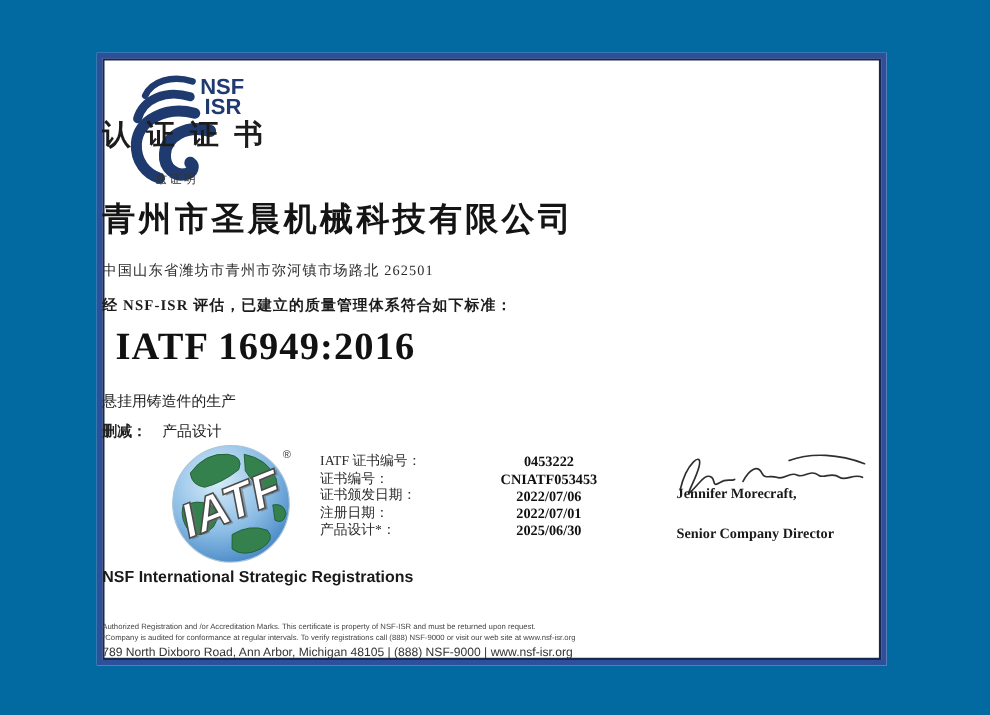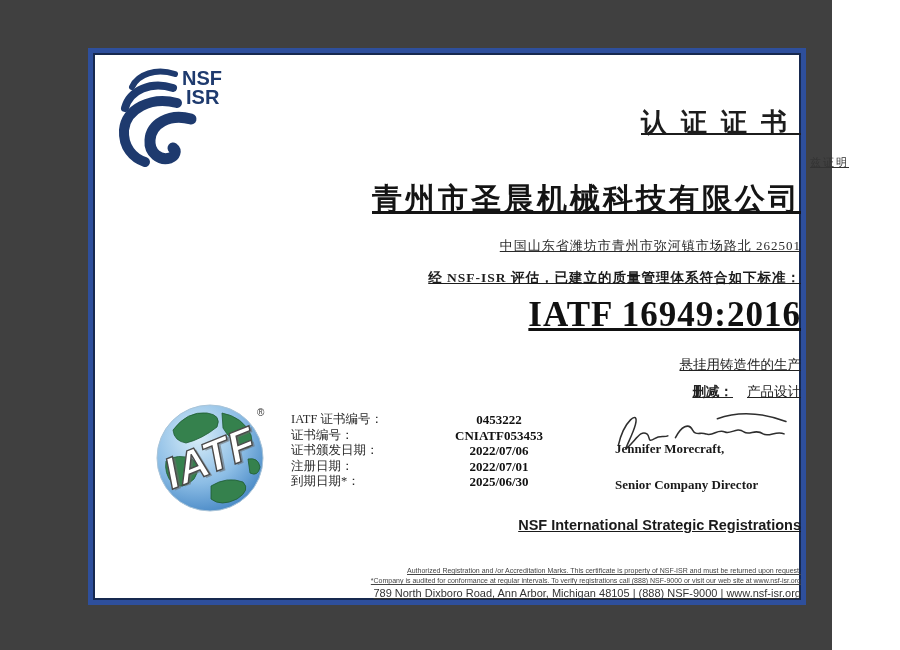"NSF" .page { background: #404040 -> #0369a1; width: 832px -> 900px }
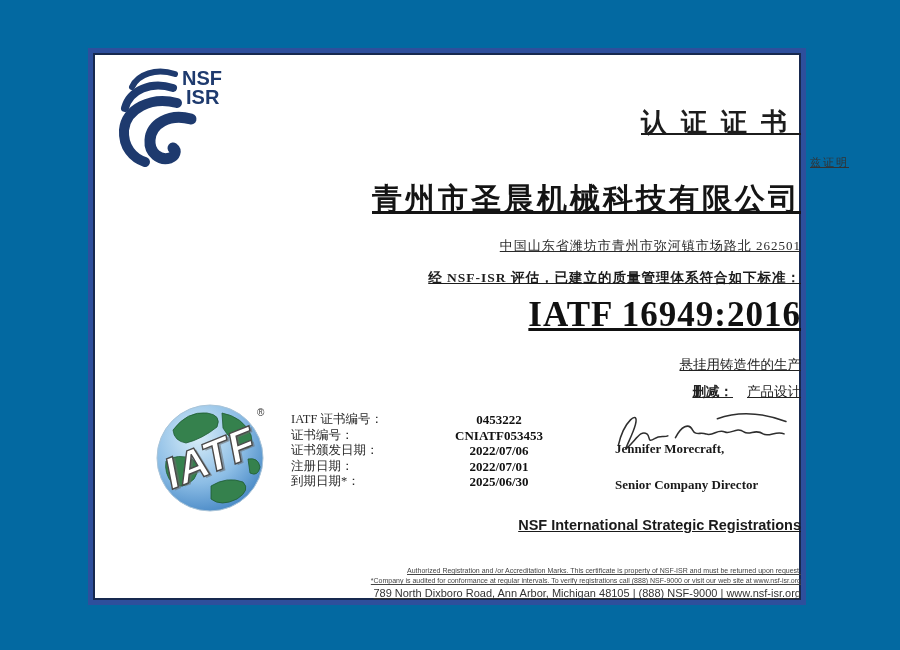"认证证书" .ctr { text-align: right -> left; text-decoration: underline -> none }
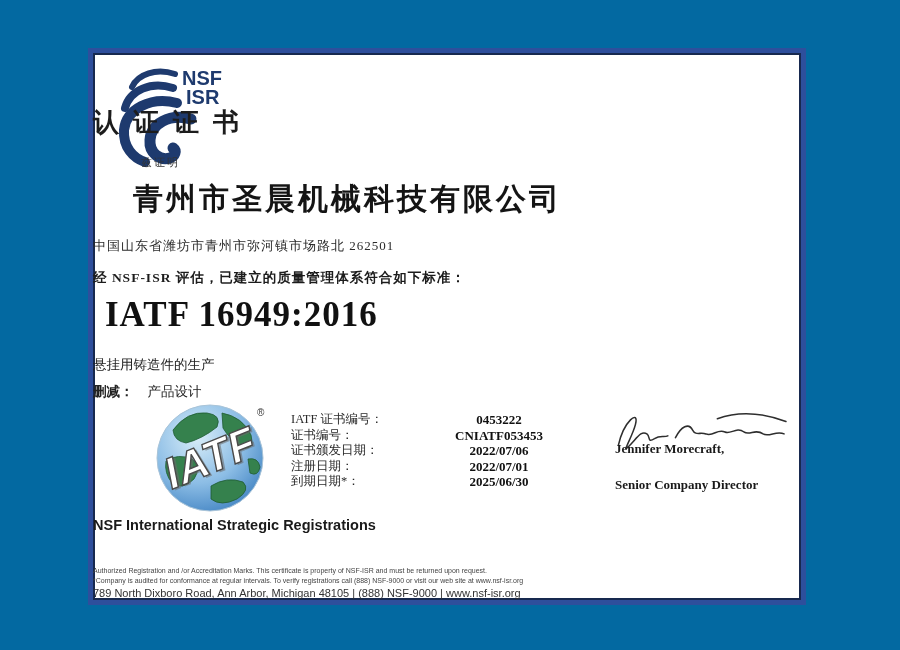"青州市圣晨机械科技有限公司" .company { padding-left: 40px -> none }
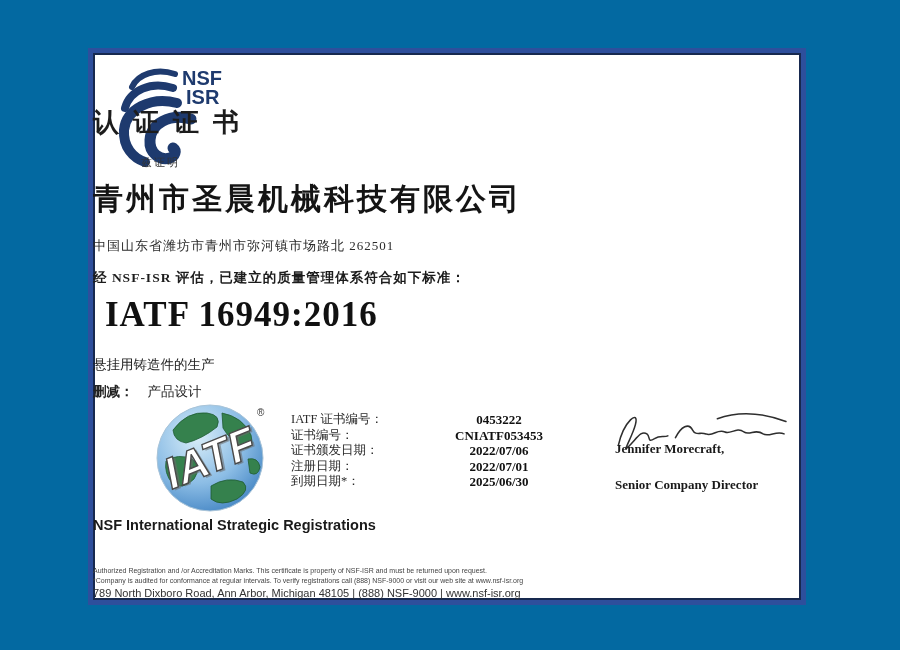"到期日期*：" span.detail-label { text: 到期日期 -> 产品设计 }
